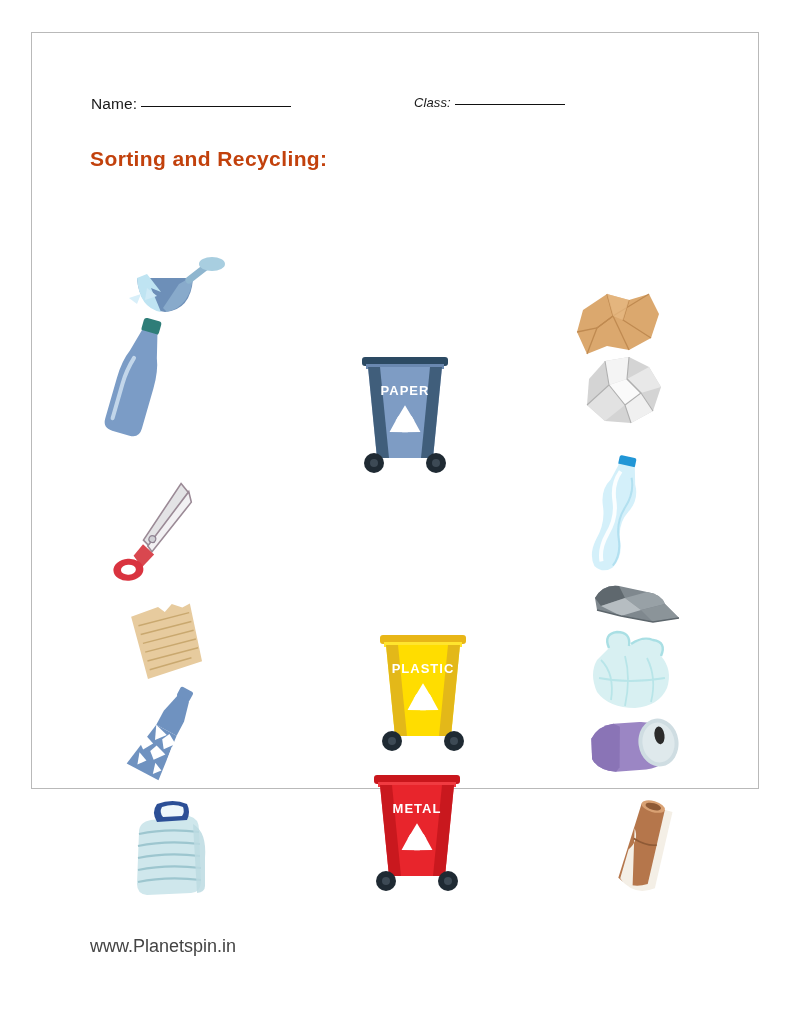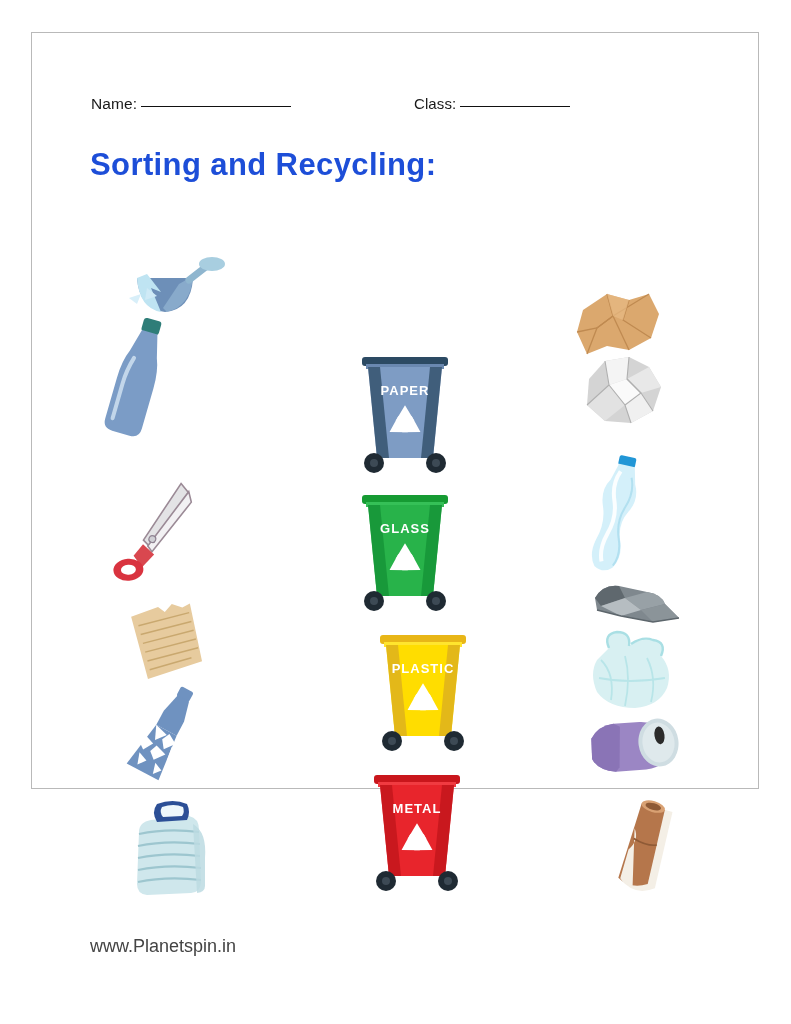"Class:" .classline { font-size: 15px -> 13px; font-style: none -> italic }
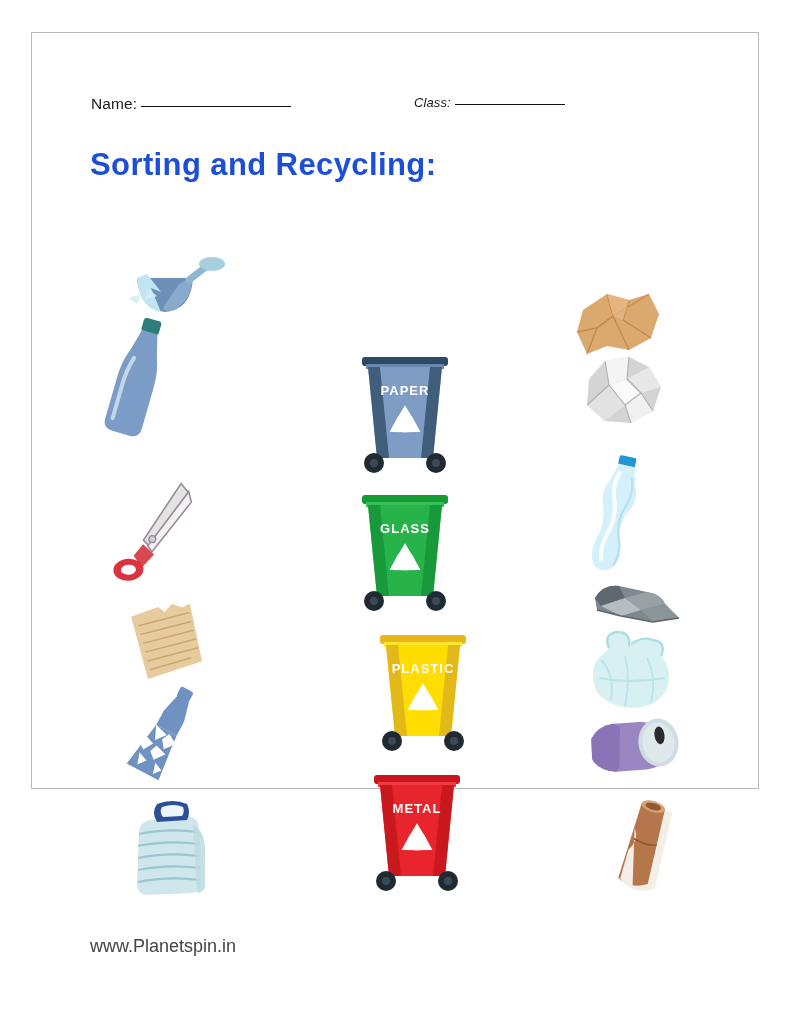"Sorting and Recycling:" .title { color: #1d4ed8 -> #c2410c; font-size: 31px -> 21px }
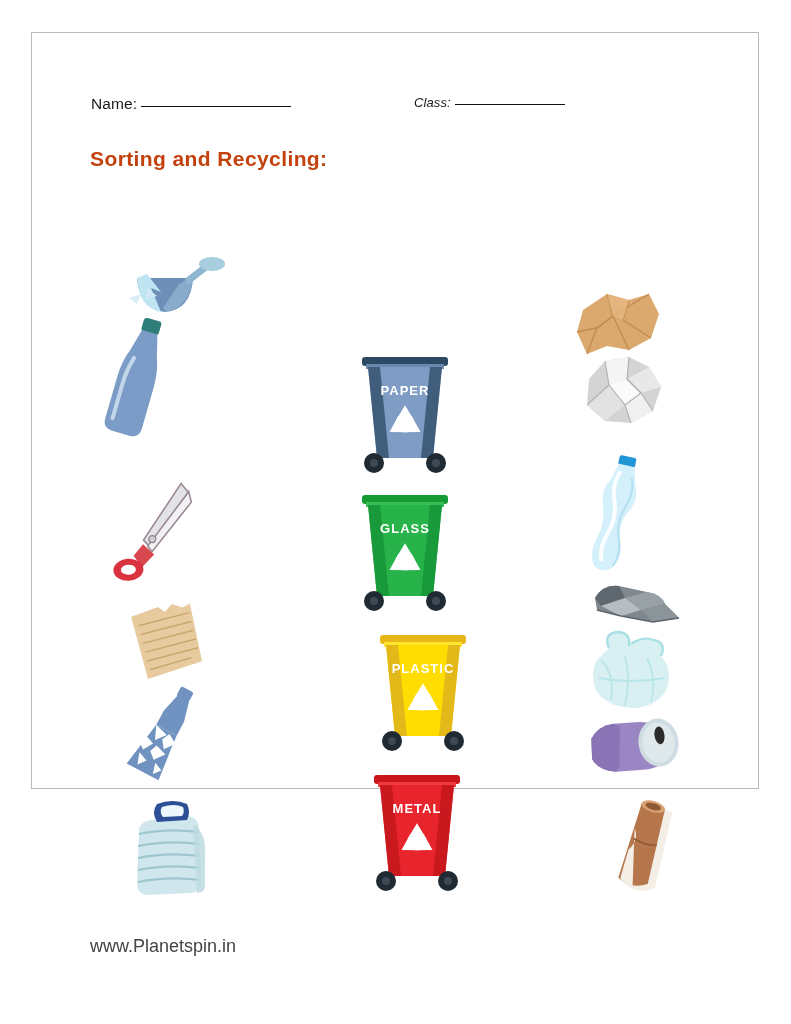"GLASS" div.item { html: <div> <svg> <rect></rect> <rect></rect> <path></path> <path></path> <path></path> <circle></circle> <circle></circle> <circle></circle> <circle></circle> <text>GLASS</text> <g> <path></path> <path></path> <path></path> </g> </svg> </div> -> none }
